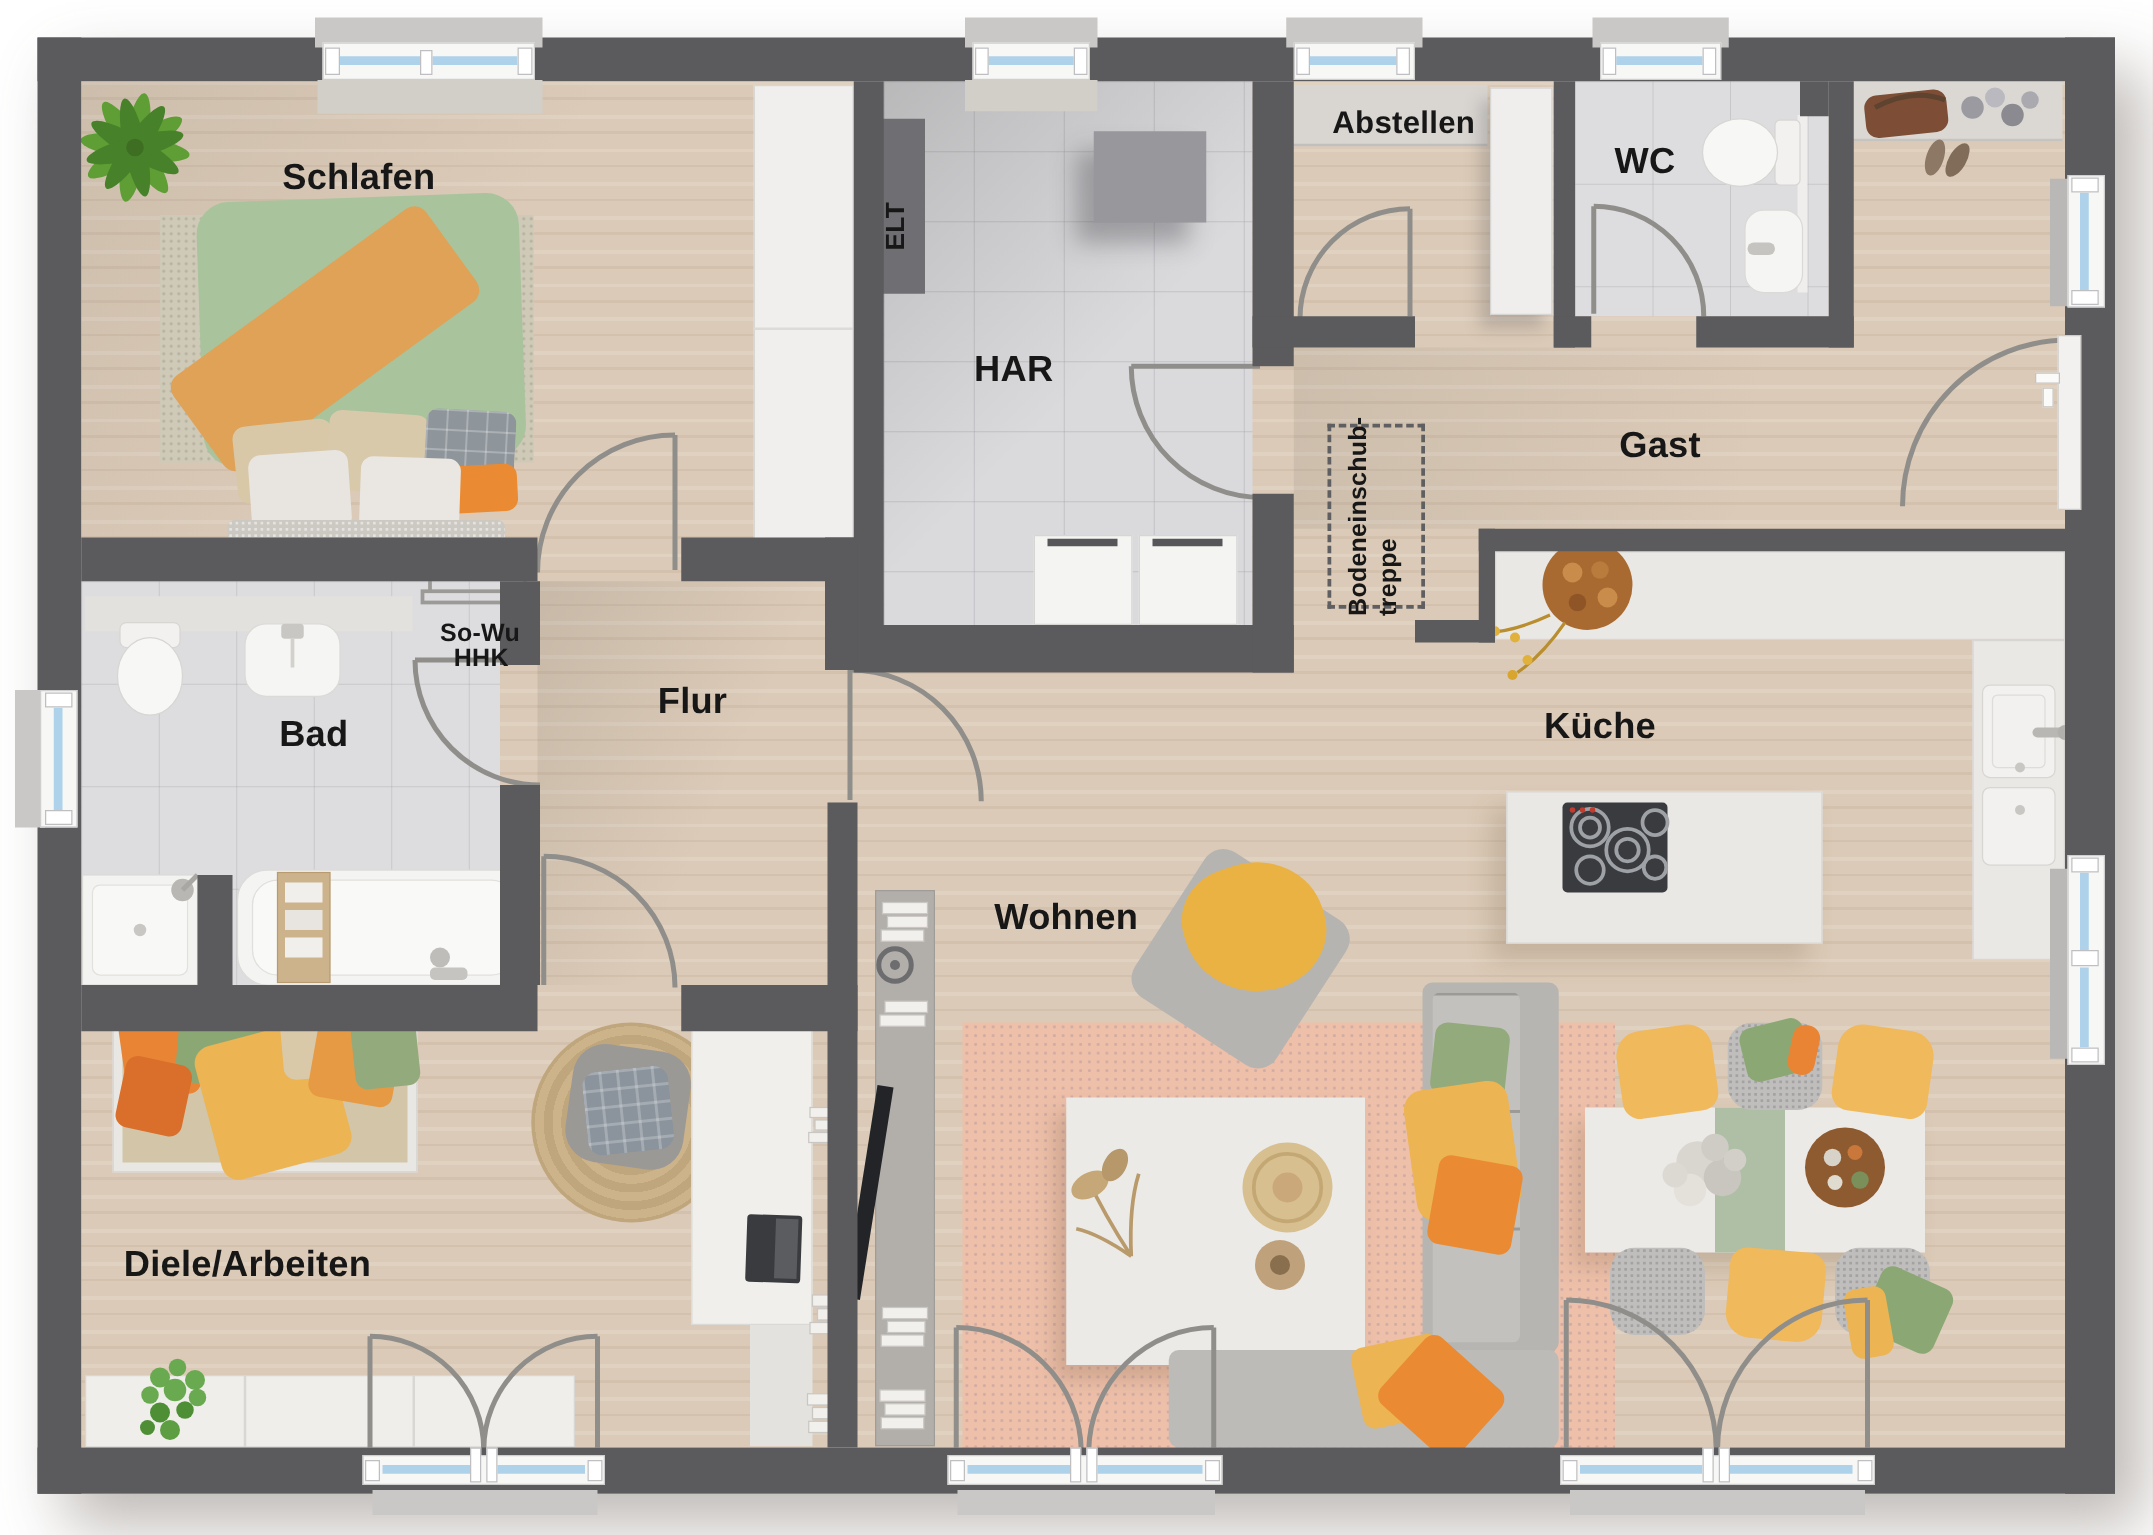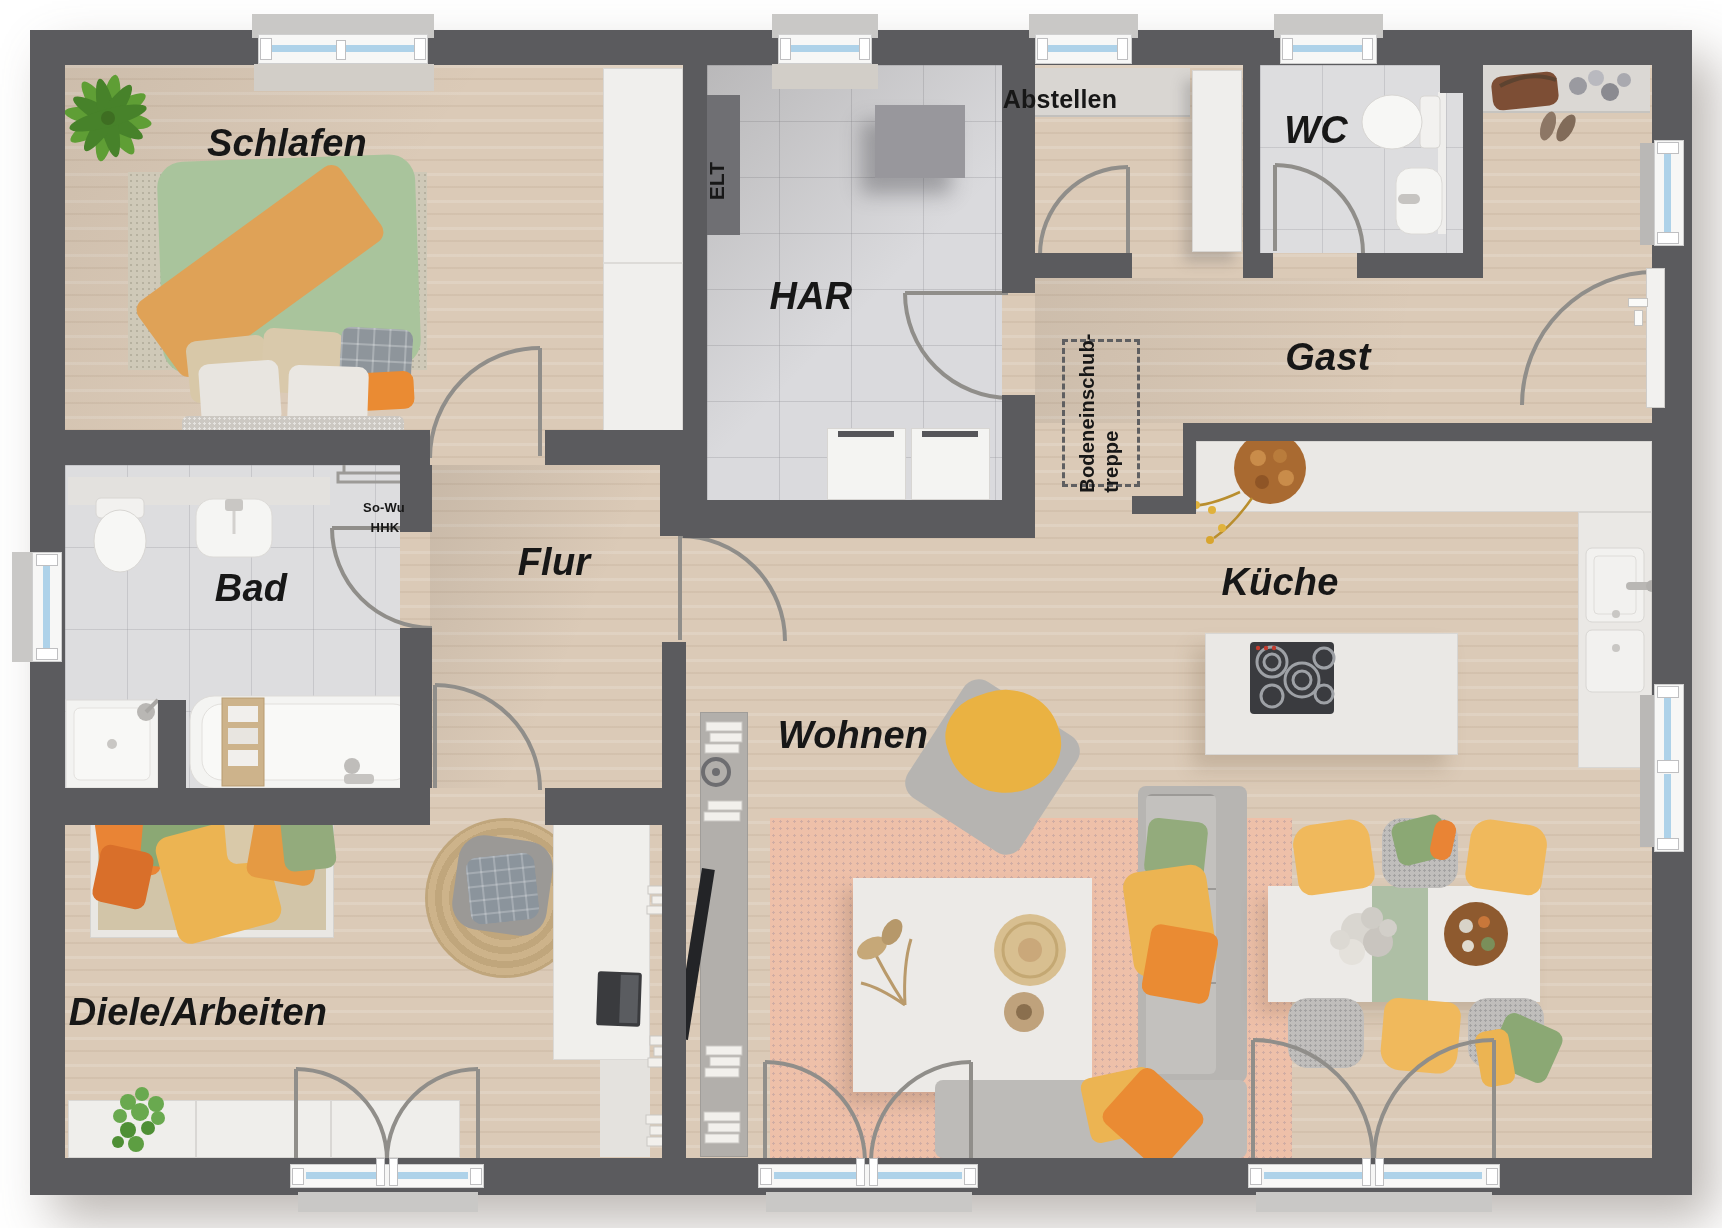"Abstellen" span.lbl { left: 1060px -> 1123px }
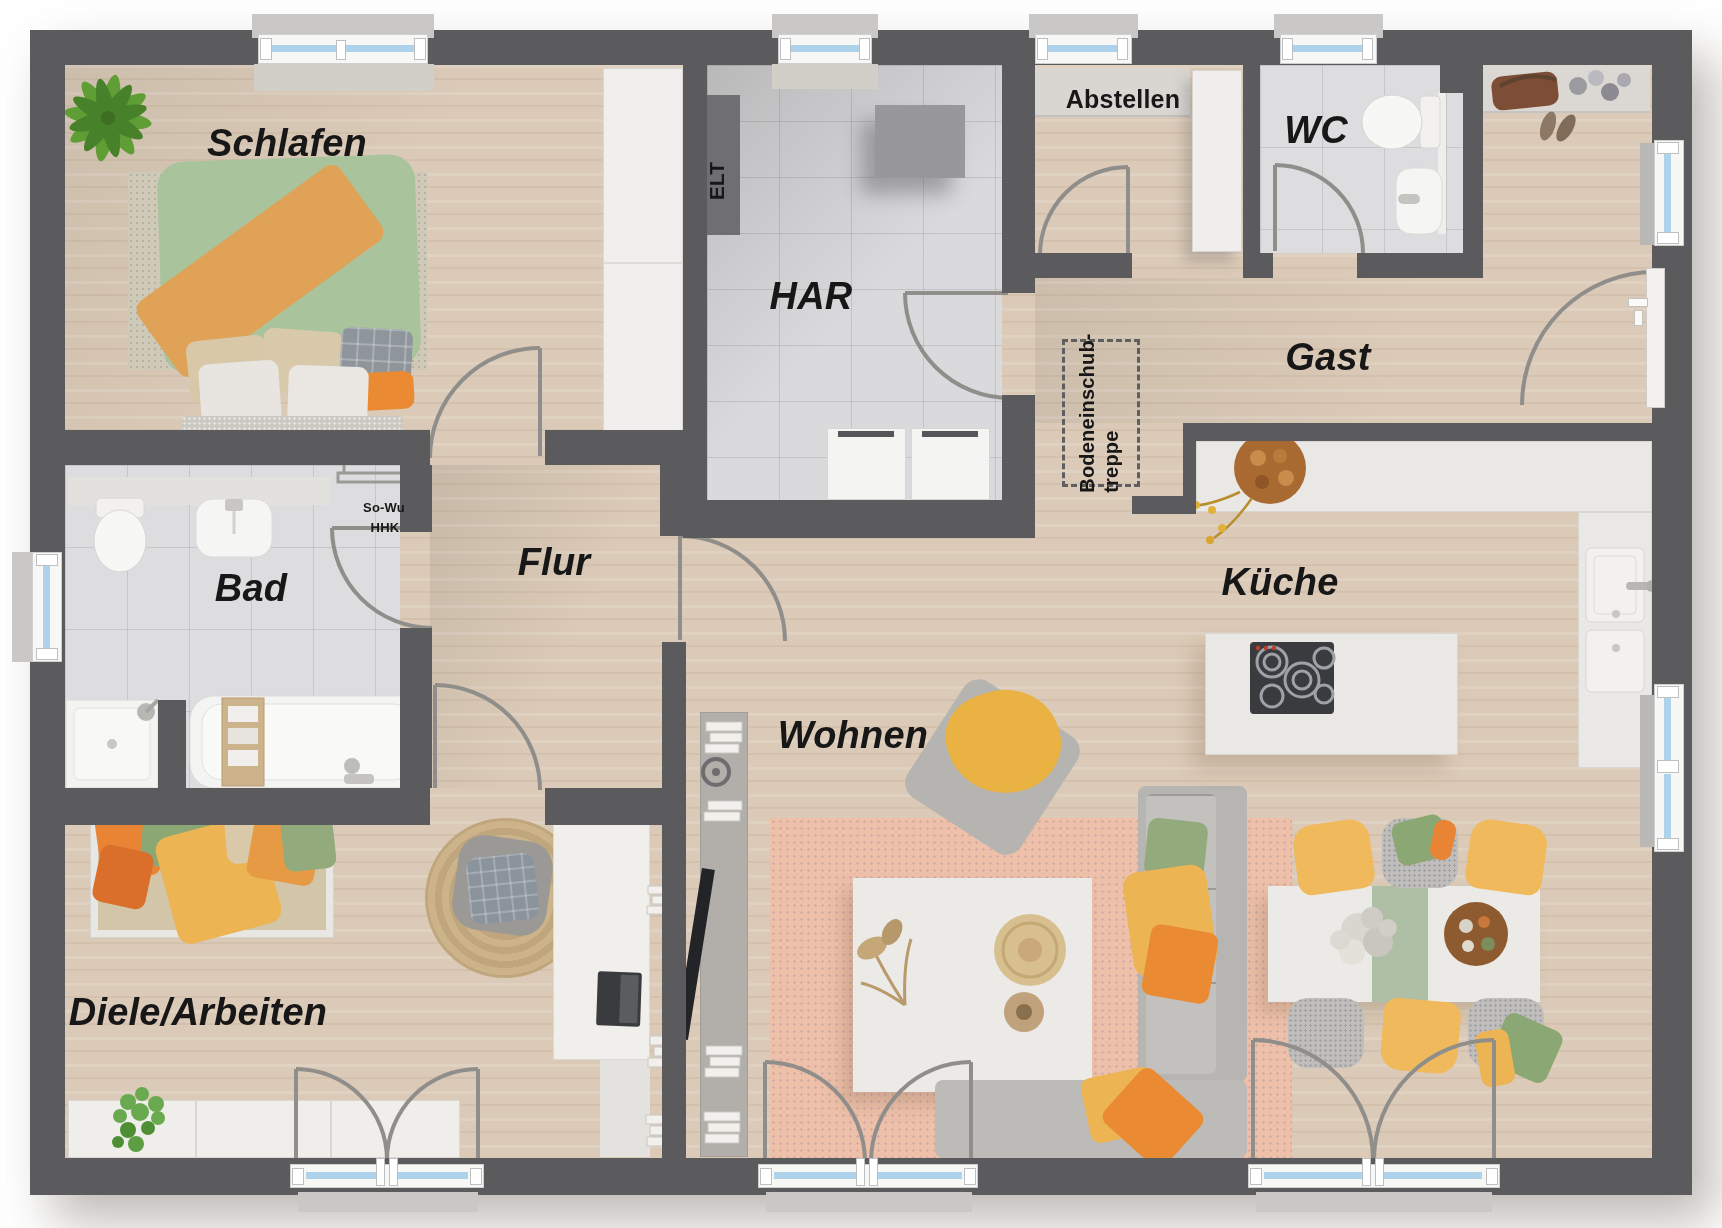"Schlafen" .room-lbl { font-size: 38px -> 29px; font-style: italic -> none }
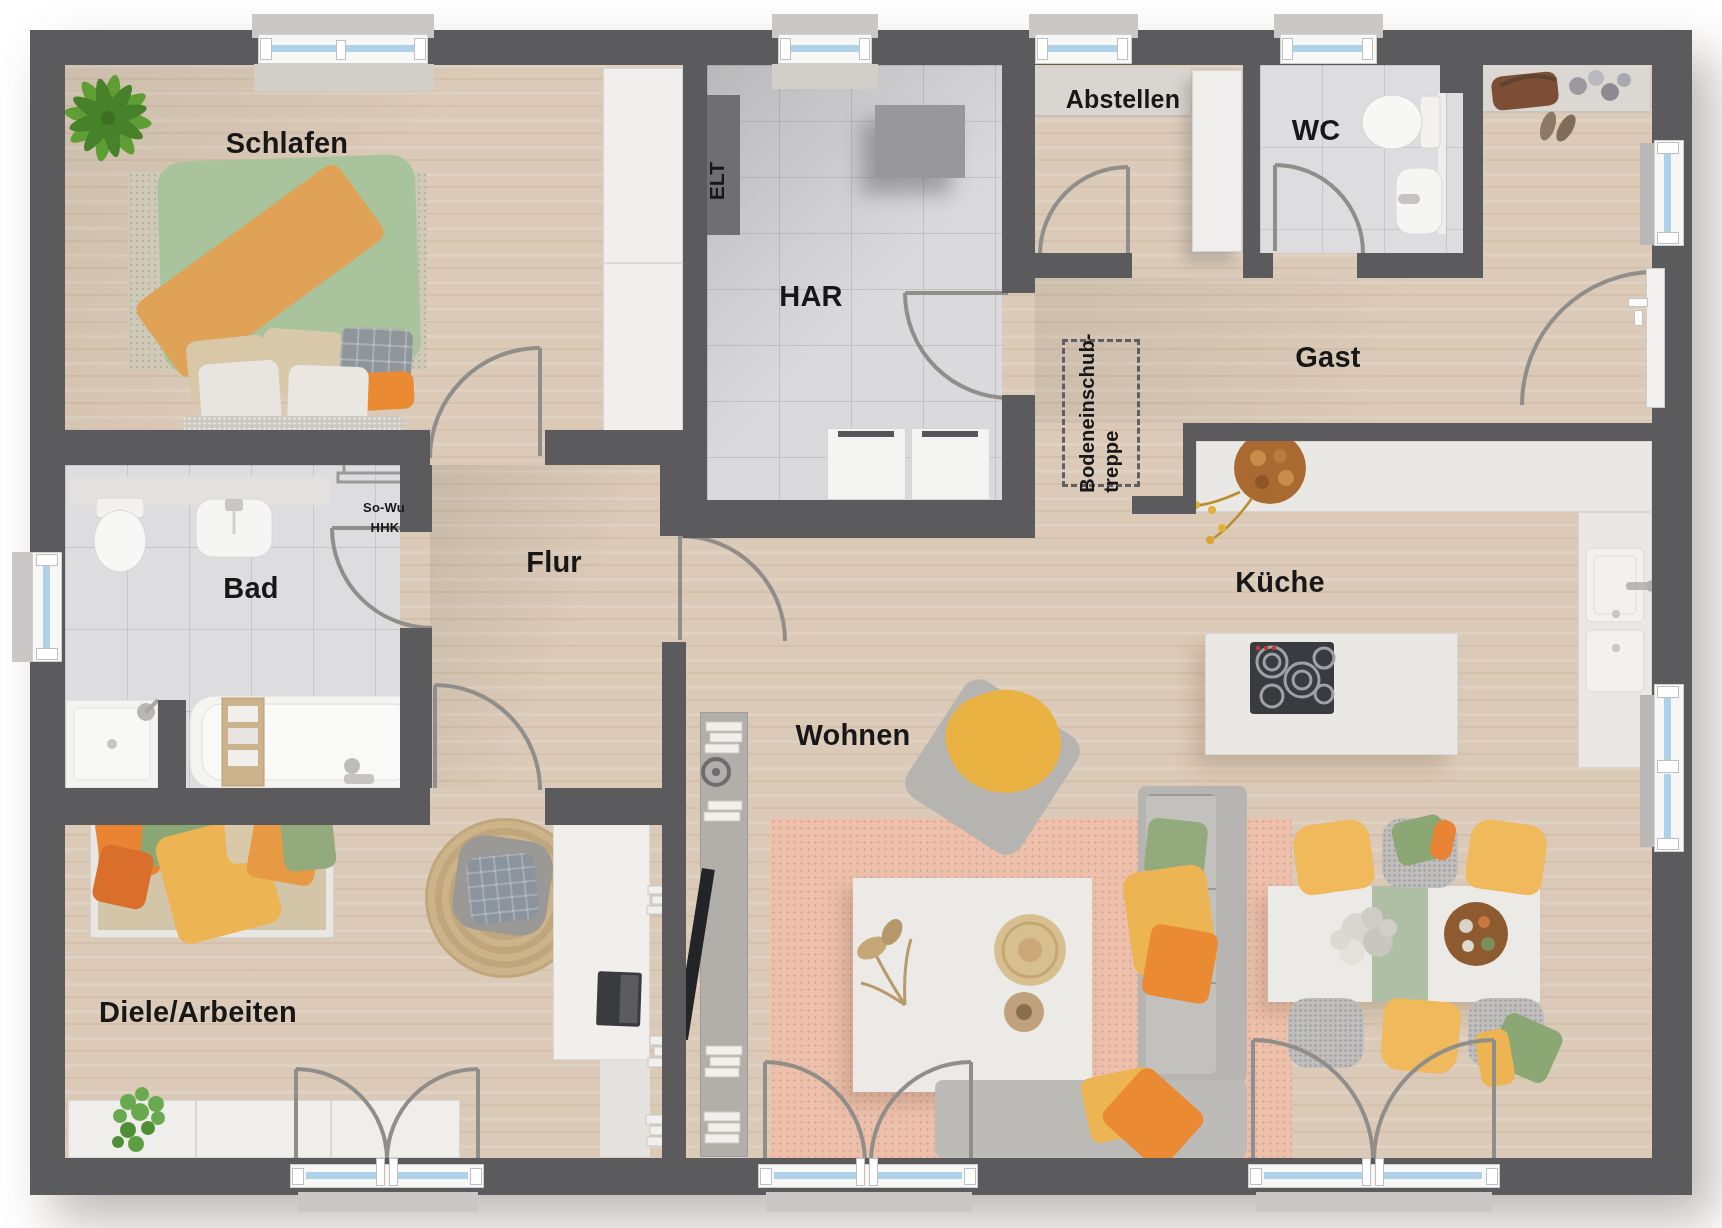"So-Wu" .sm-lbl { font-size: 13px -> 20px }
